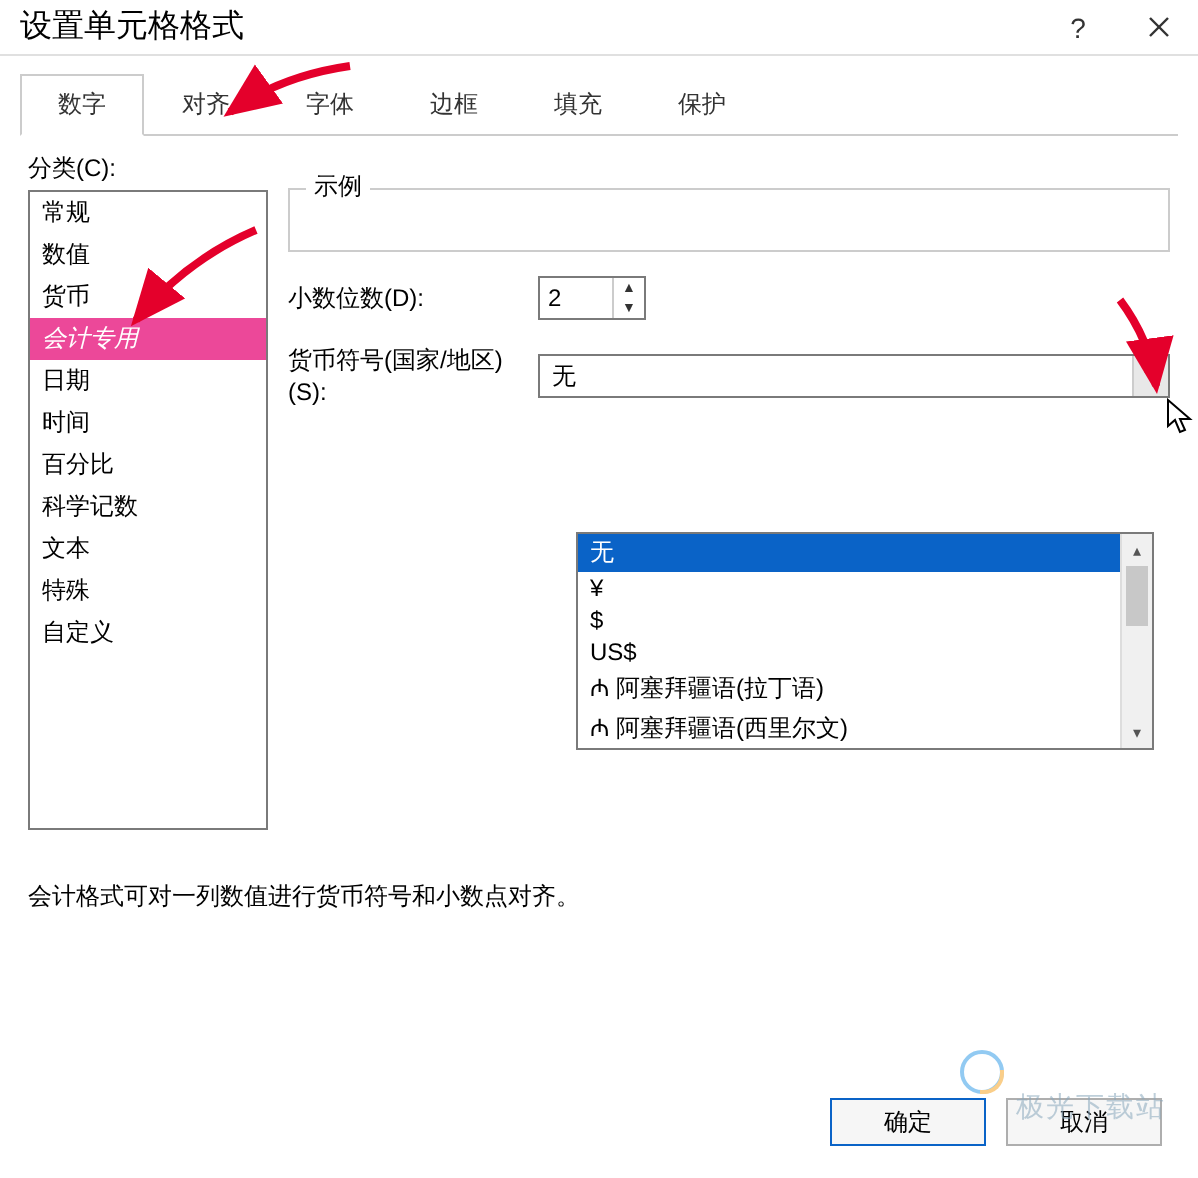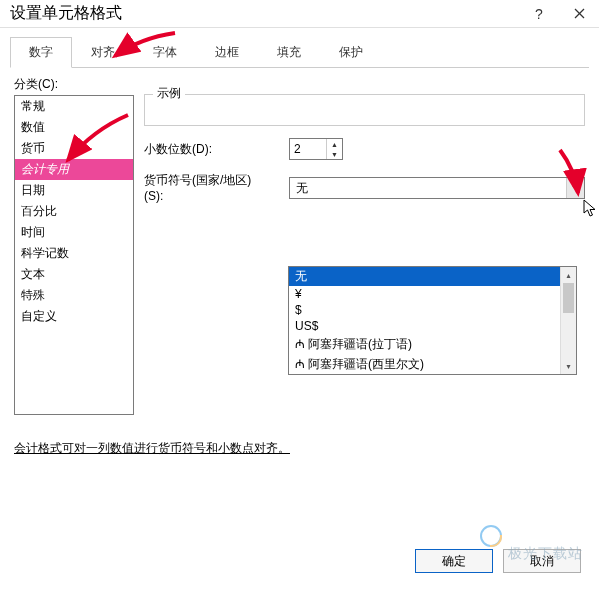"小数位数(D):" .field-row { gap: 20px -> 0 }
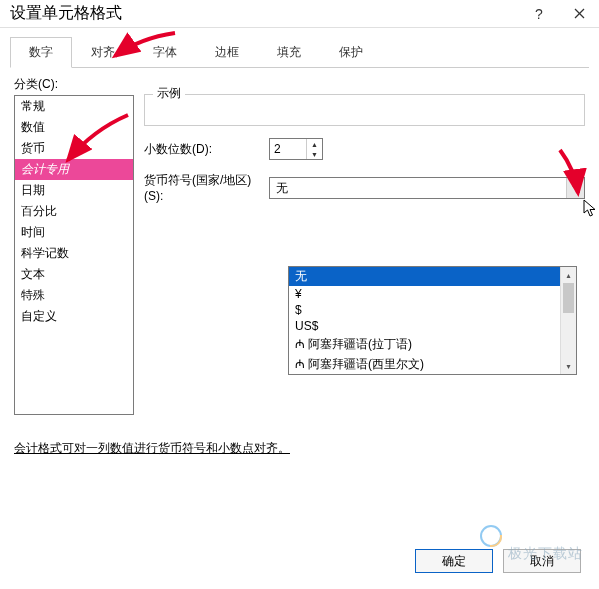"百分比" div.item { order: before "时间" -> after "时间" }
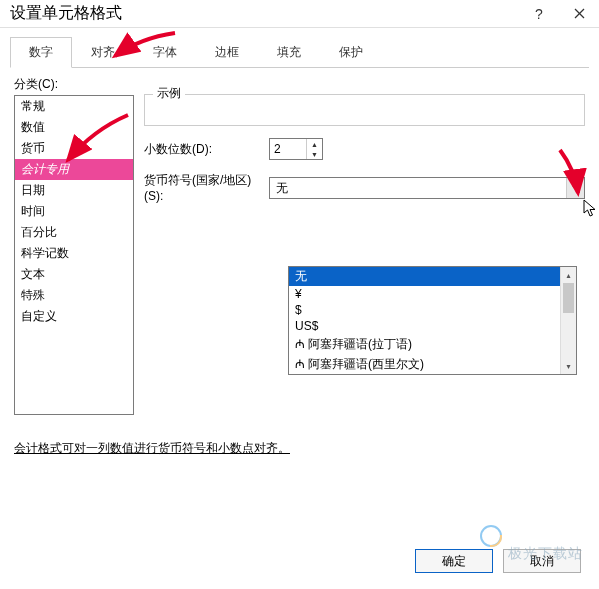"会计格式可对一列数值进行货币符号和小数点对齐。" .description { text-decoration: underline -> none }
